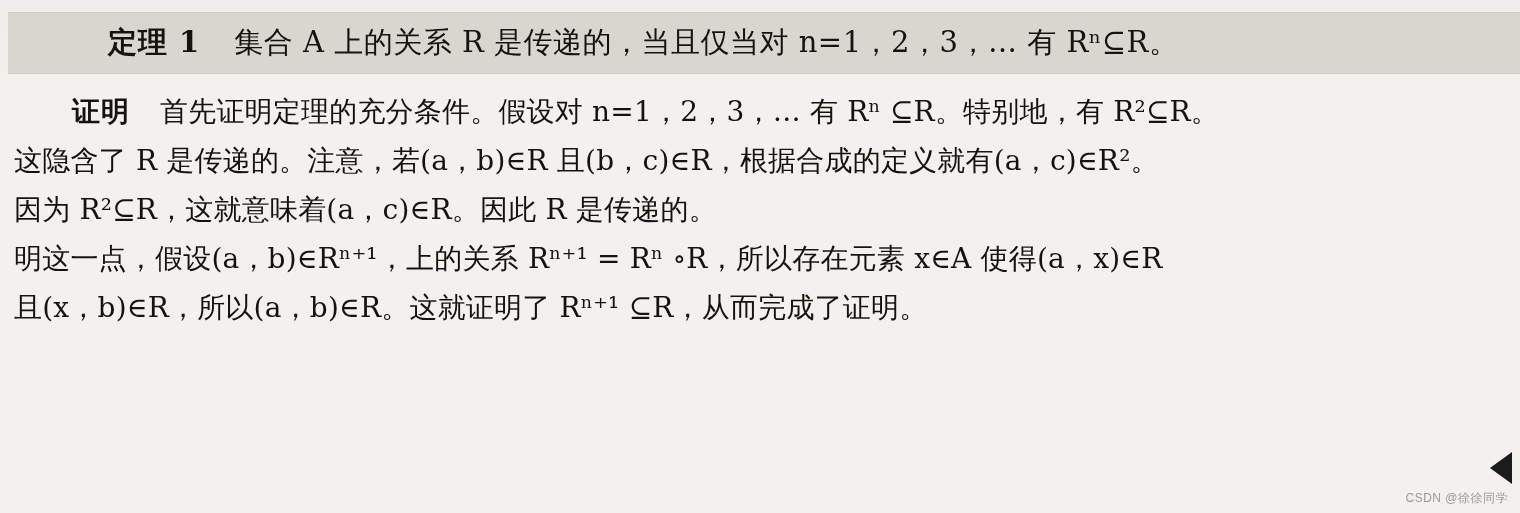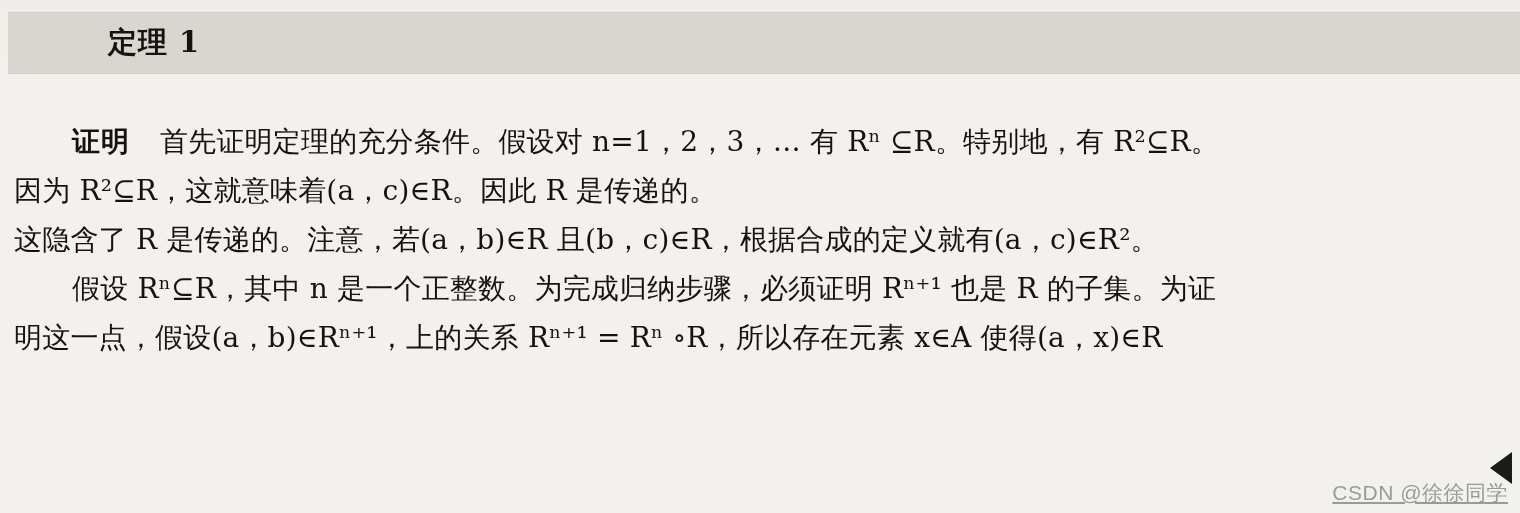"集合 A 上的关系 R 是传递的，当且仅当对" span.theorem-text { html: none -> <span>集合 A 上的关系 R 是传递的，当且仅当对 n=1，2，3，… 有 Rⁿ⊆R。</span> }
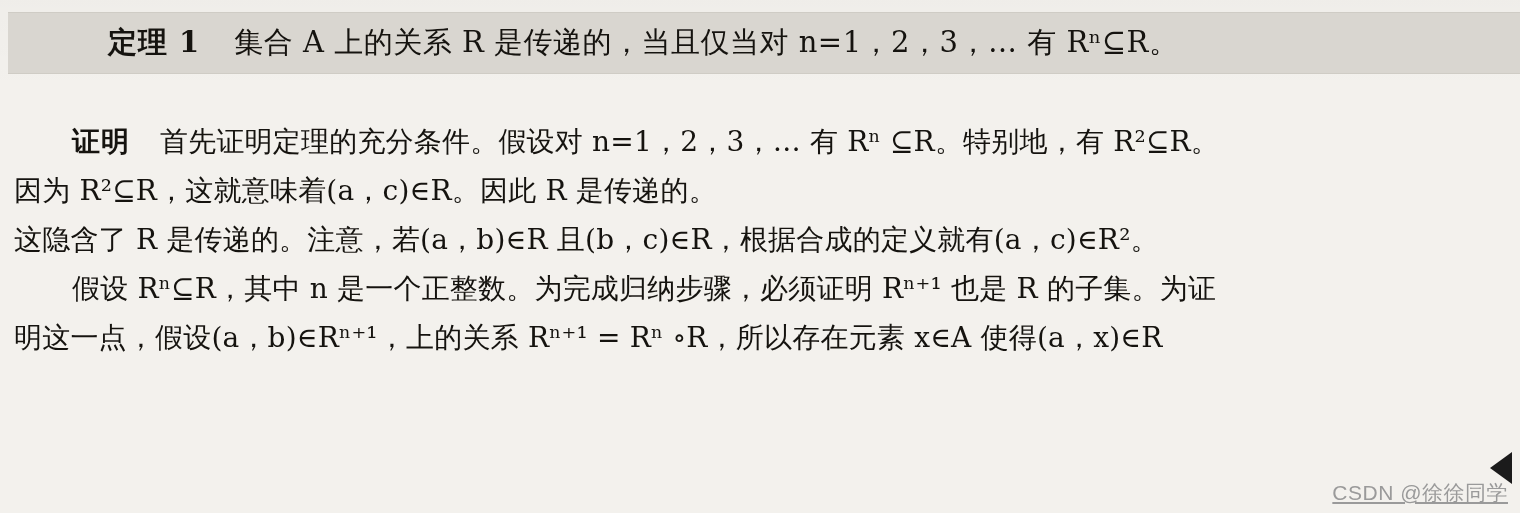"证明 首先证明定理的充分条件。假设对 n=1，2，3，… 有 Rⁿ" .body-block { margin-top: 30px -> none }
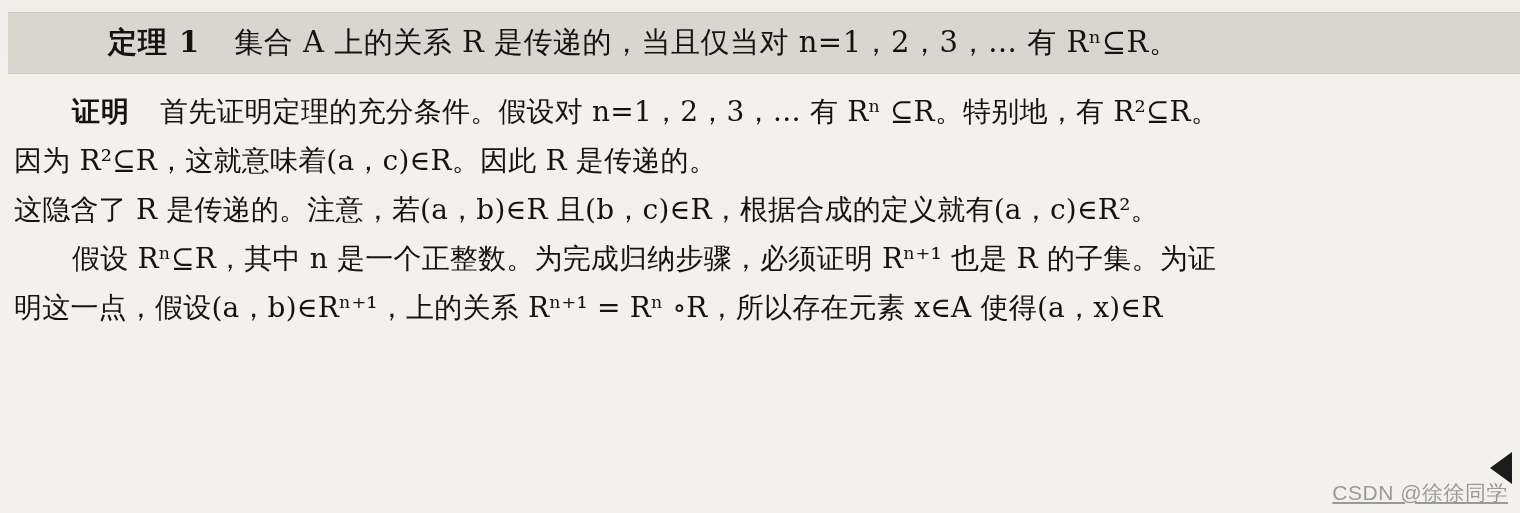"因为 R²⊆R，这就意味着(a，c)∈R。因此 R 是传递的。" p.para { order: before "这隐含了 R 是传递的。注意，若(a，b)∈R" -> after "这隐含了 R 是传递的。注意，若(a，b)∈R" }
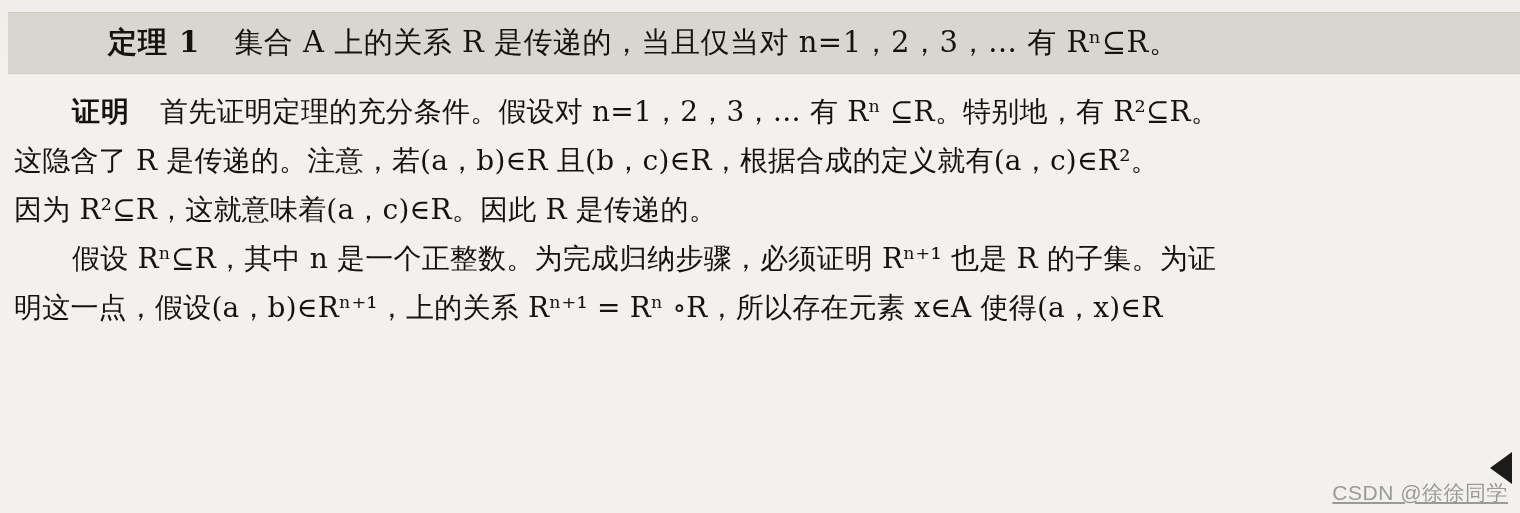"假设 Rⁿ⊆R，其中 n 是一个正整数。为完成归纳步骤，必须证明 Rⁿ⁺¹" p.para { html: <p> <span>假设 Rⁿ⊆R，其中 n 是一个正整数。为完成归纳步骤，必须证明 Rⁿ⁺¹ 也是 R 的子集。为证</span> </p> -> none }
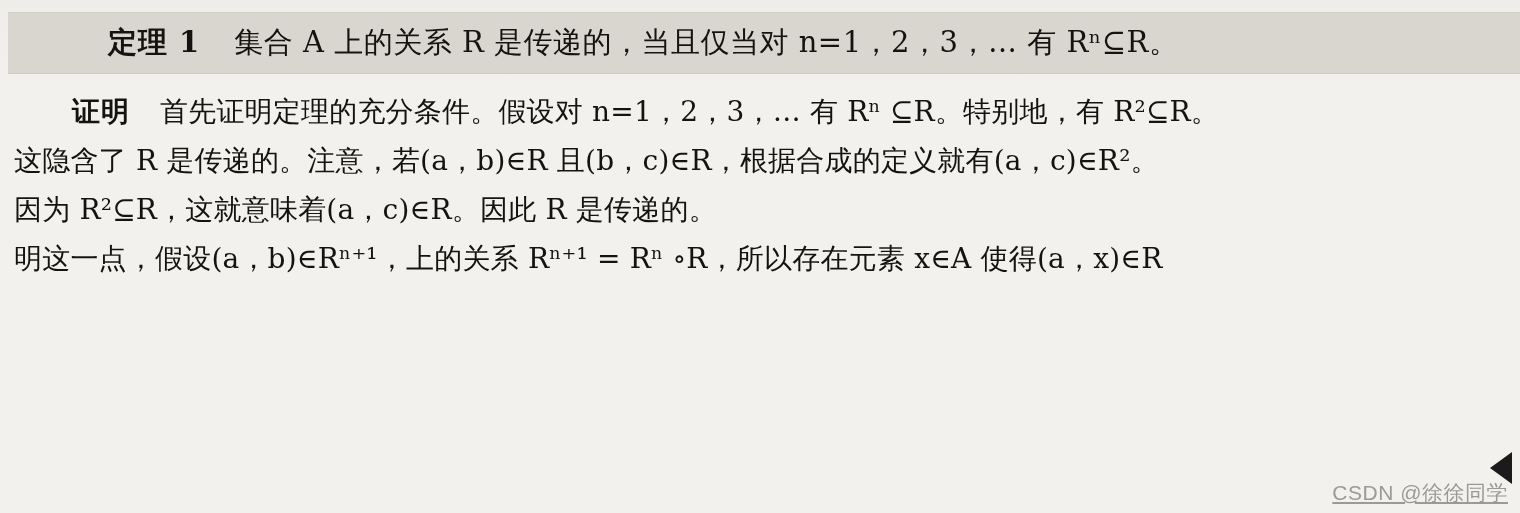"且(x，b)∈R，所以(a，b)∈R。这就证明了 Rⁿ⁺¹" p.para { html: none -> <p> <span>且(x，b)∈R，所以(a，b)∈R。这就证明了 Rⁿ⁺¹ ⊆R，从而完成了证明。</span> </p> }
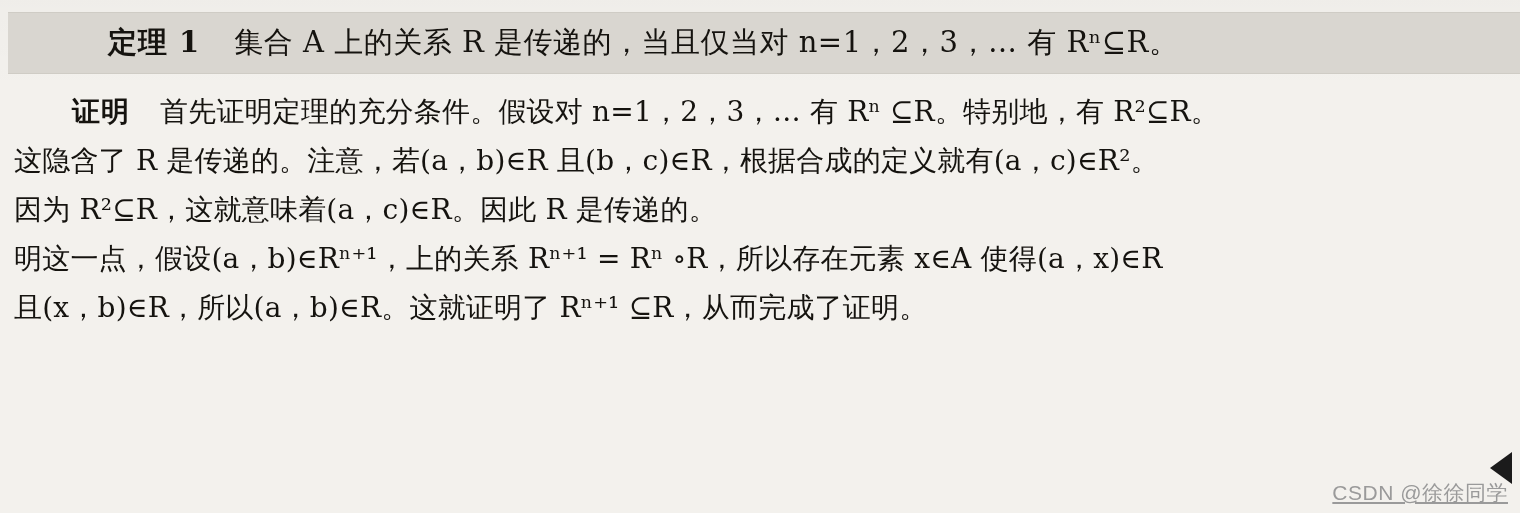"CSDN @徐徐同学" .watermark { font-size: 21px -> 12px; text-decoration: underline -> none }
